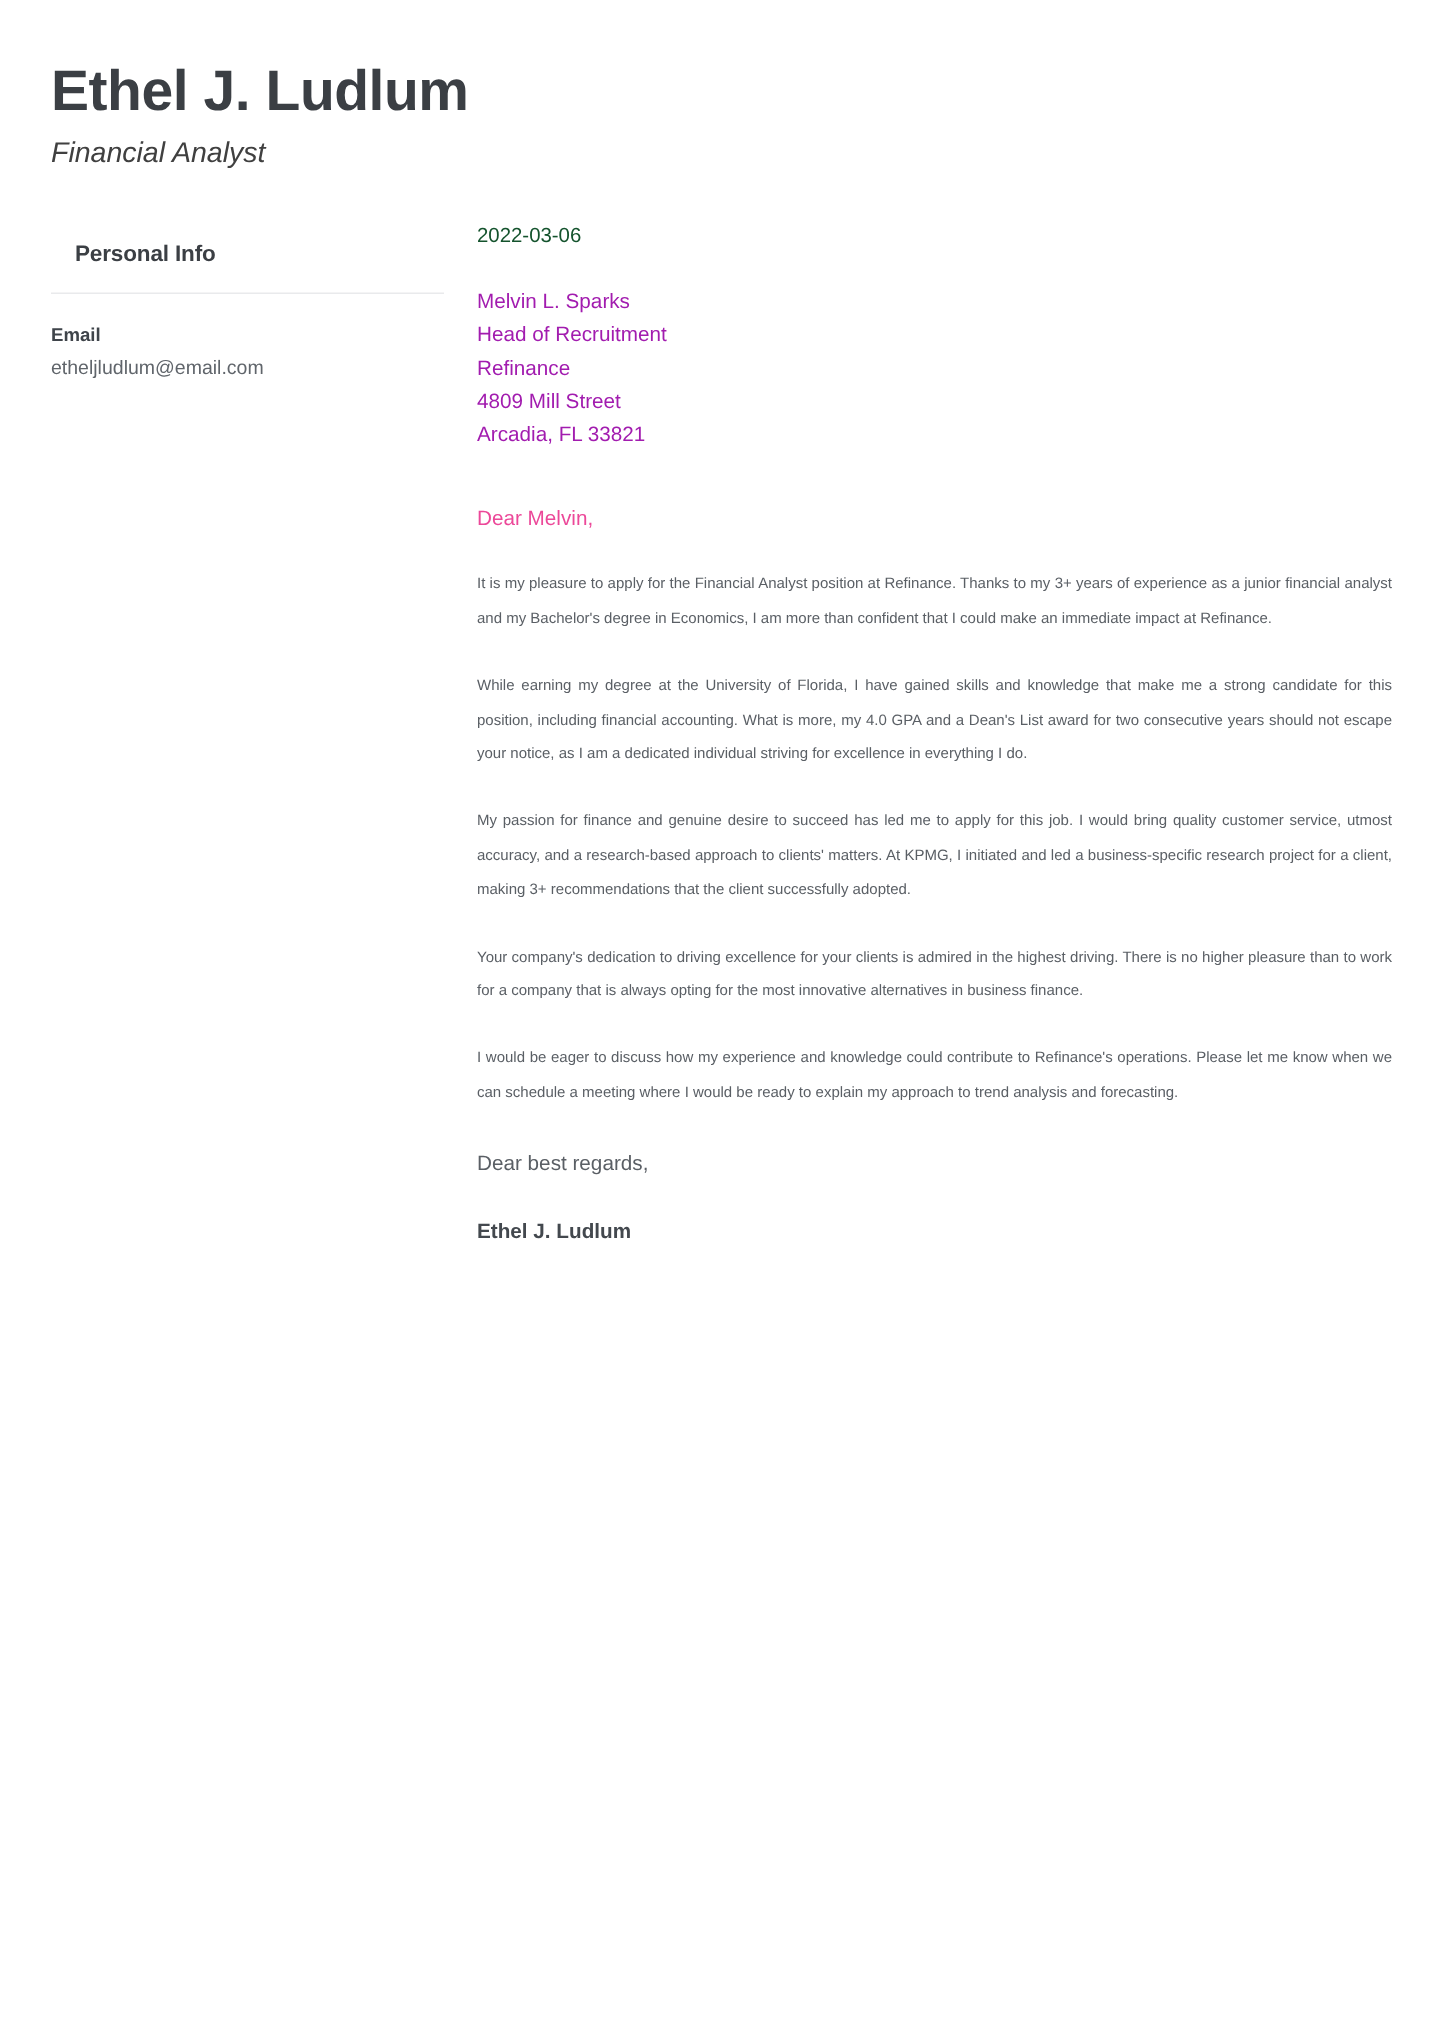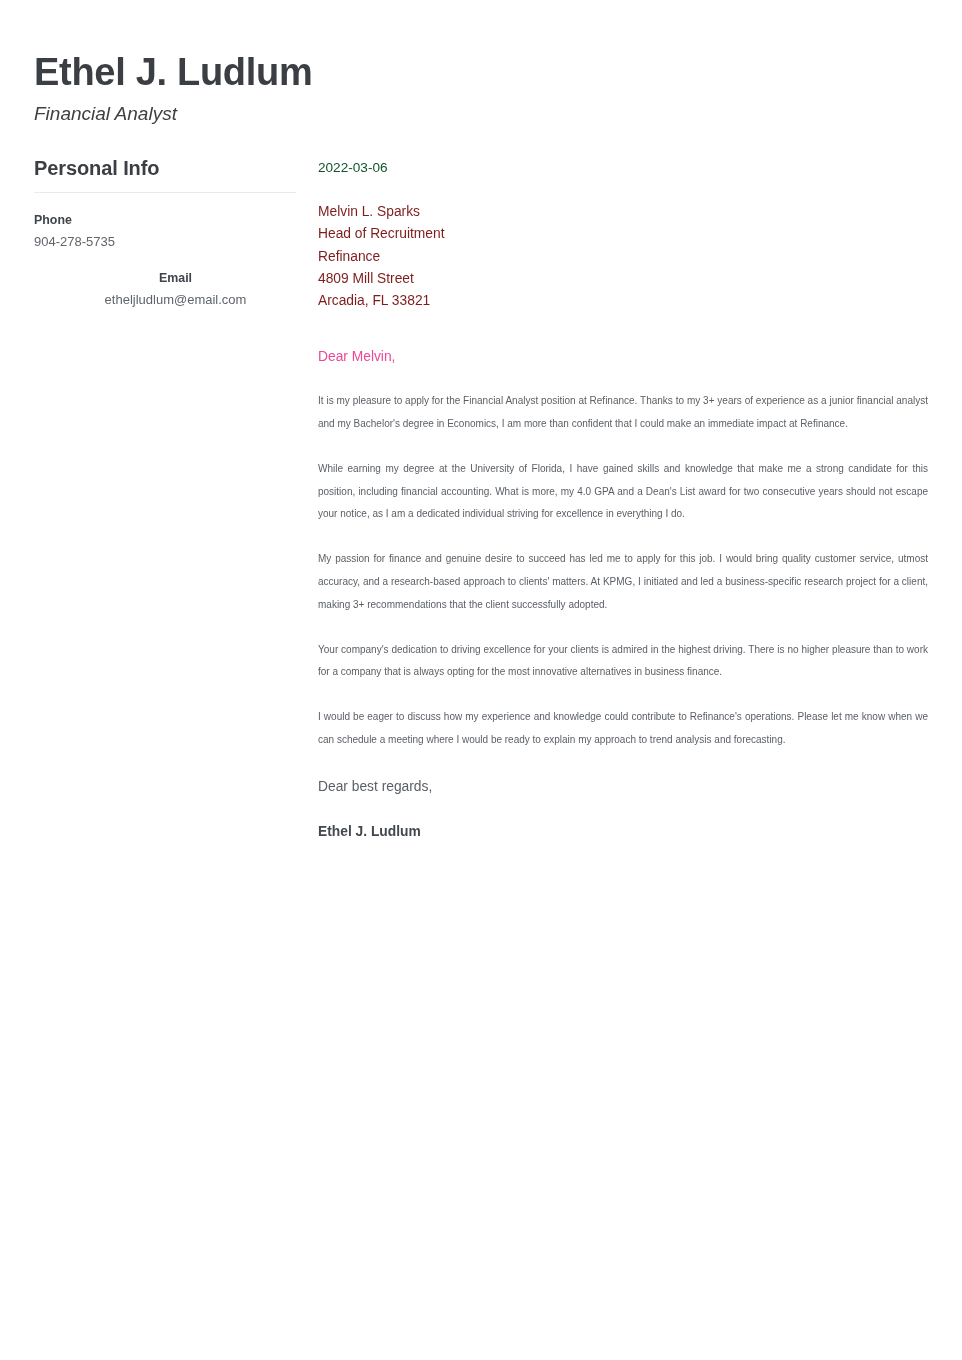"Ethel J. Ludlum" .page { padding: 51px 34px 0 34px -> 40px 34px 0 34px }
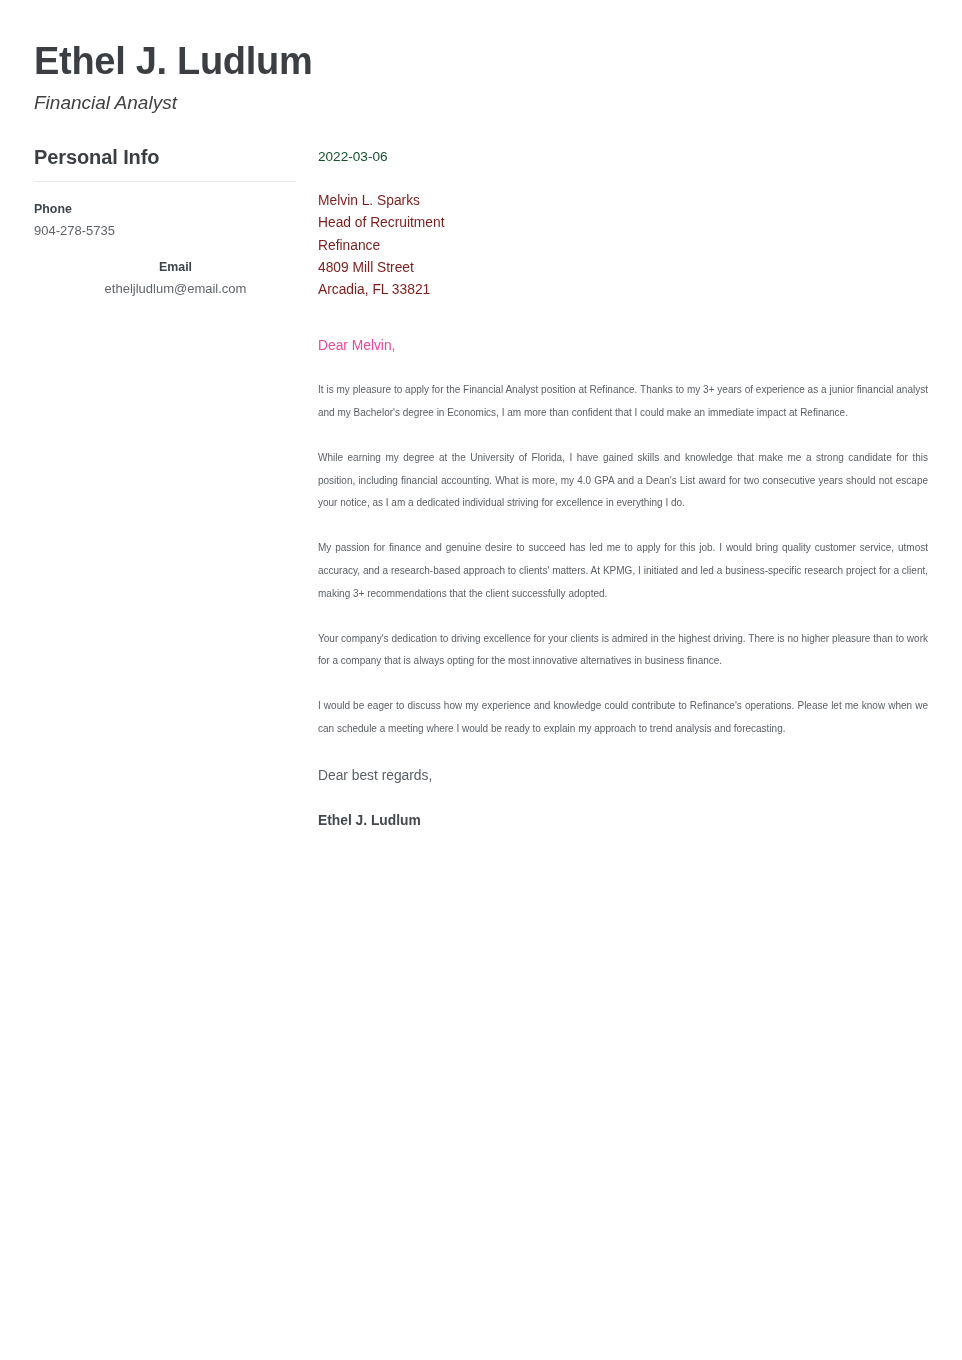"Personal Info" .section-heading { font-size: 20px -> 15px; margin: 0 -> 16px }
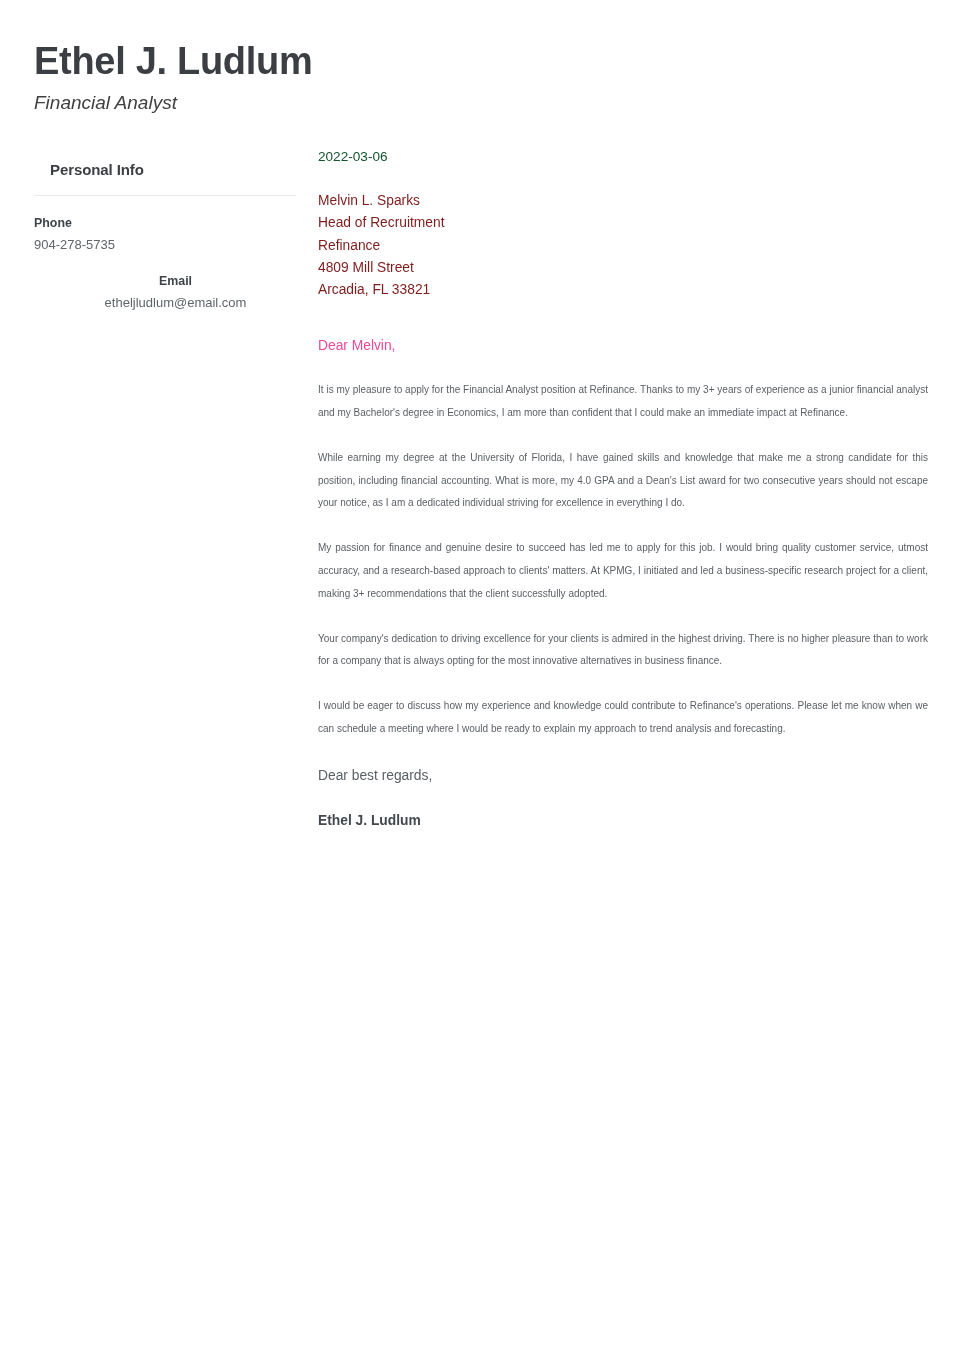"Melvin L. Sparks" .recipient-line { color: #7f1d1d -> #a21caf }
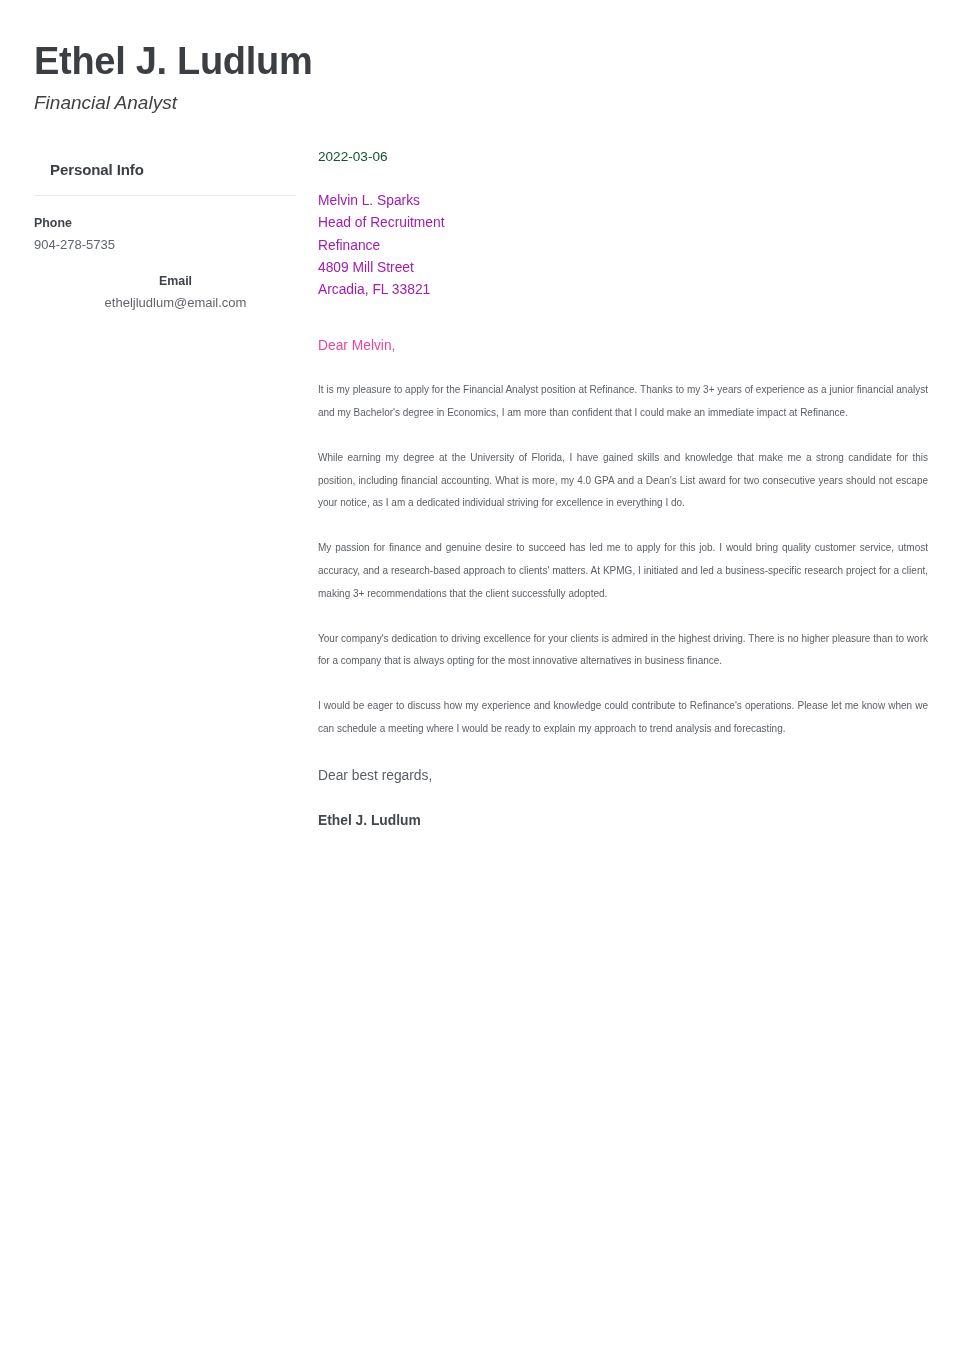"Phone" div.info-block { html: <div> <div>Phone</div> <div>904-278-5735</div> </div> -> none }
